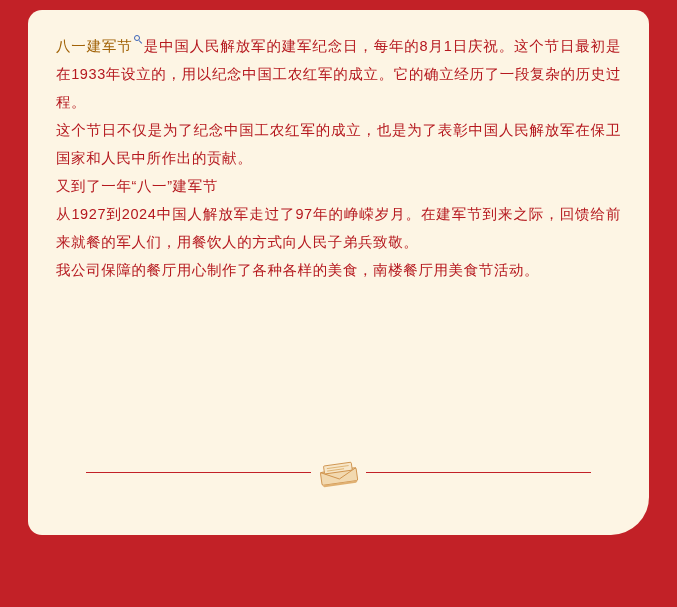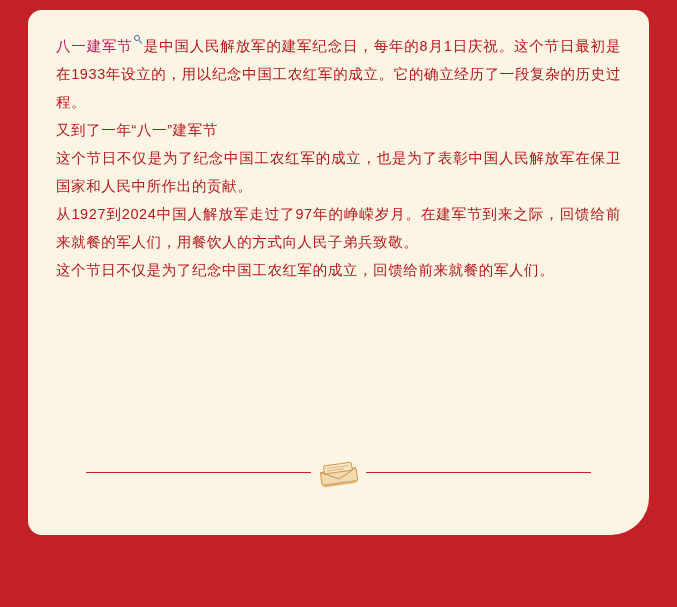"八一建军节" .kw { color: #be185d -> #a16207 }
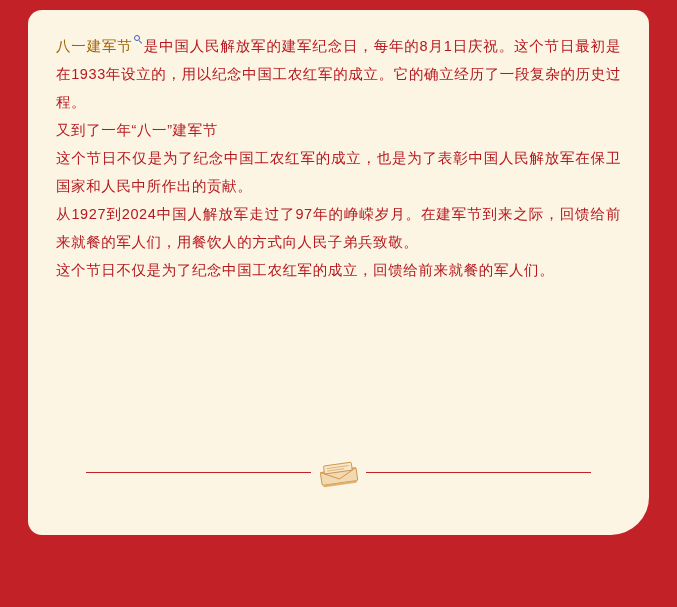"又到了一年“八一”建军节" p.para { order: before "这个节日不仅是为了纪念中国工农红军的成立，也是为了表彰中国人民解放军在保卫国家和" -> after "这个节日不仅是为了纪念中国工农红军的成立，也是为了表彰中国人民解放军在保卫国家和" }
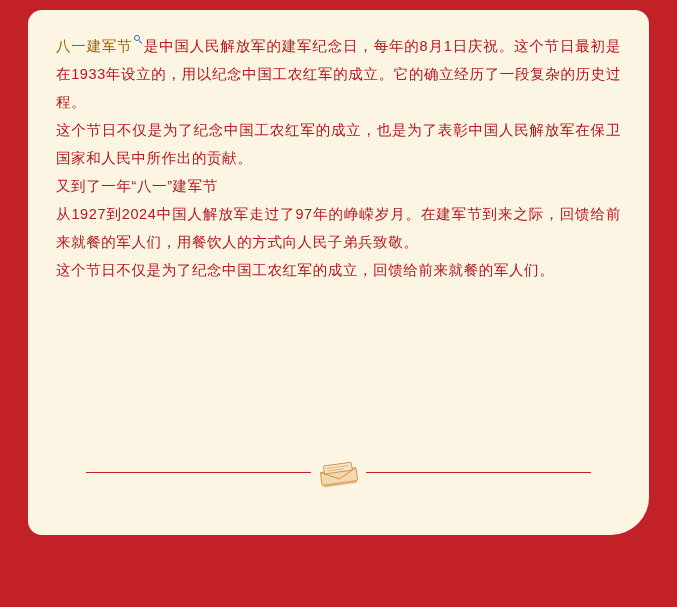"这个节日不仅是为了纪念中国工农红军的成立，回馈给前来就餐的军人们。" p.para { text: 这个节日不仅是为了纪念中国工农红军的成立，回馈给前来就餐的军人们 -> 我公司保障的餐厅用心制作了各种各样的美食，南楼餐厅用美食节活动 }
